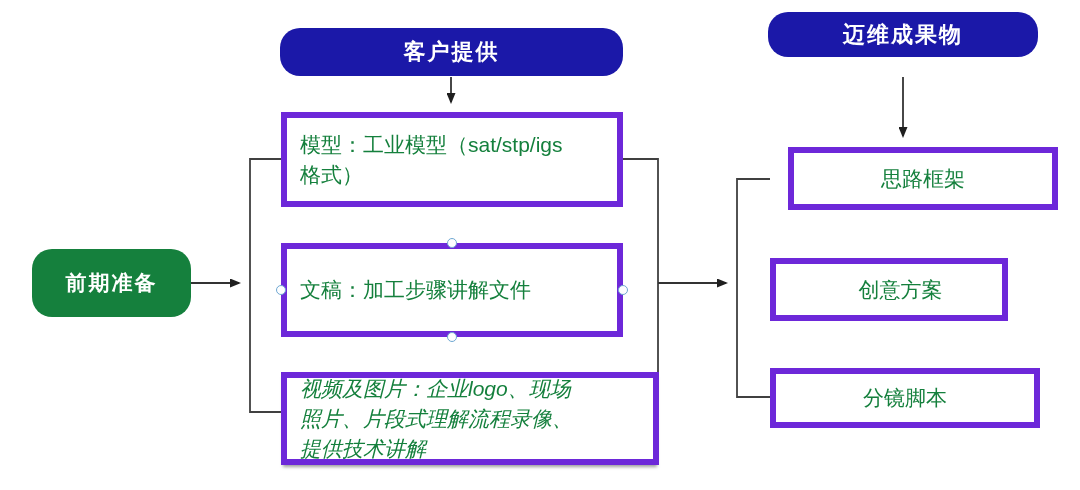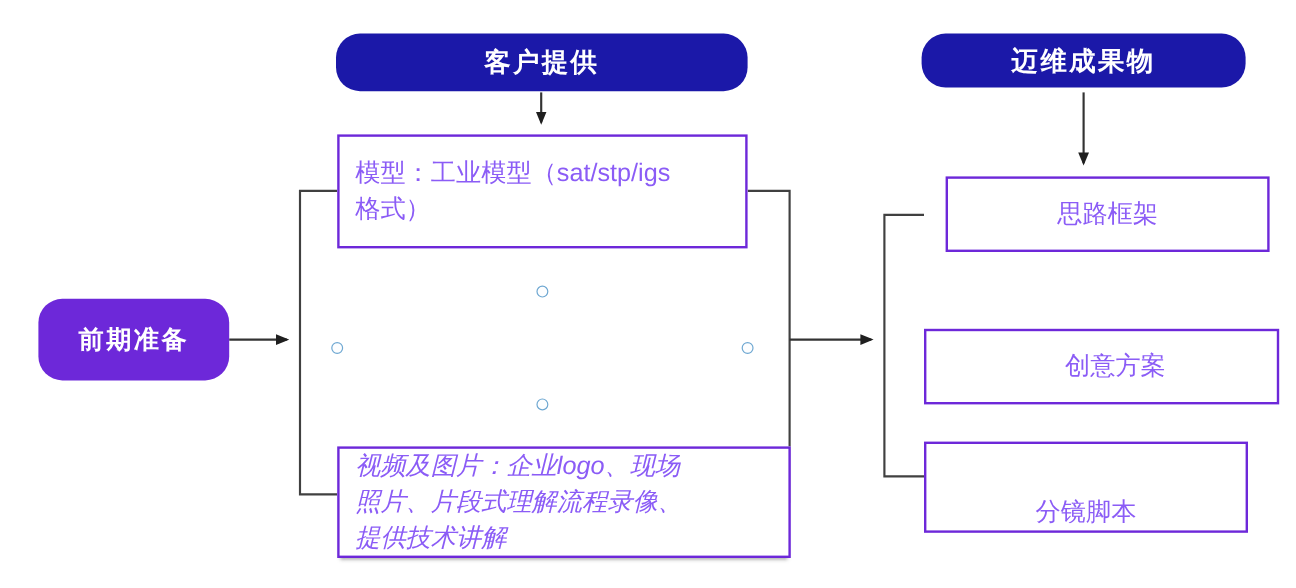"迈维成果物" div.blue-box { top: 28px -> 12px }
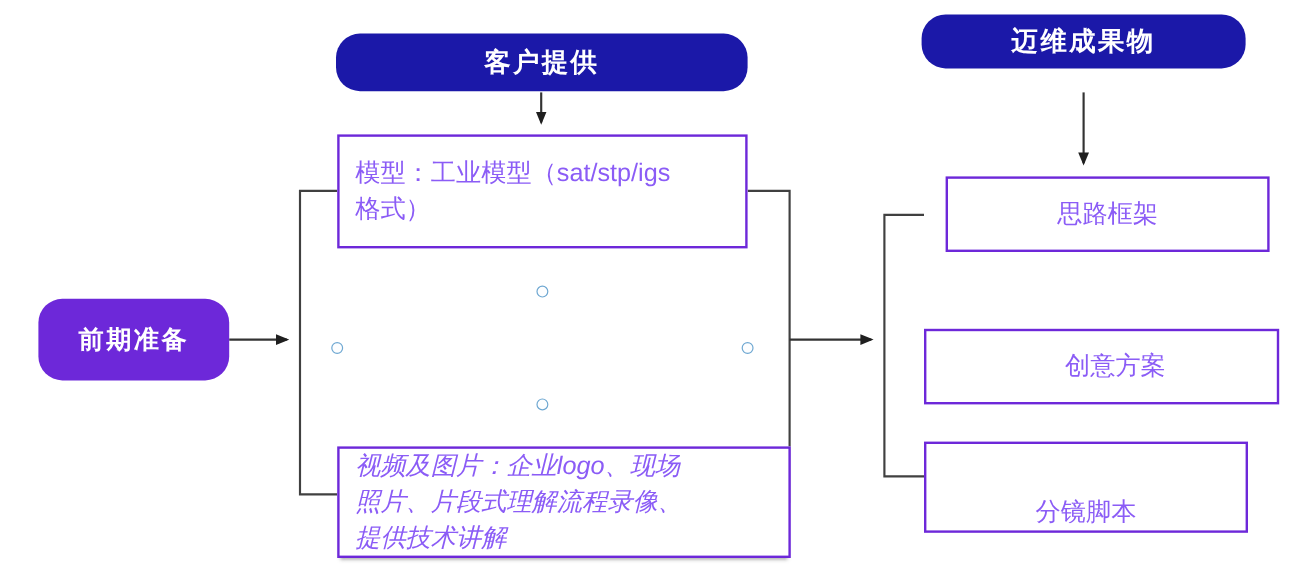"模型：工业模型（sat/stp/igs" .white-box { border: 2px solid #6d28d9 -> 6px solid #6d28d9; color: #8b5cf6 -> #15803d }
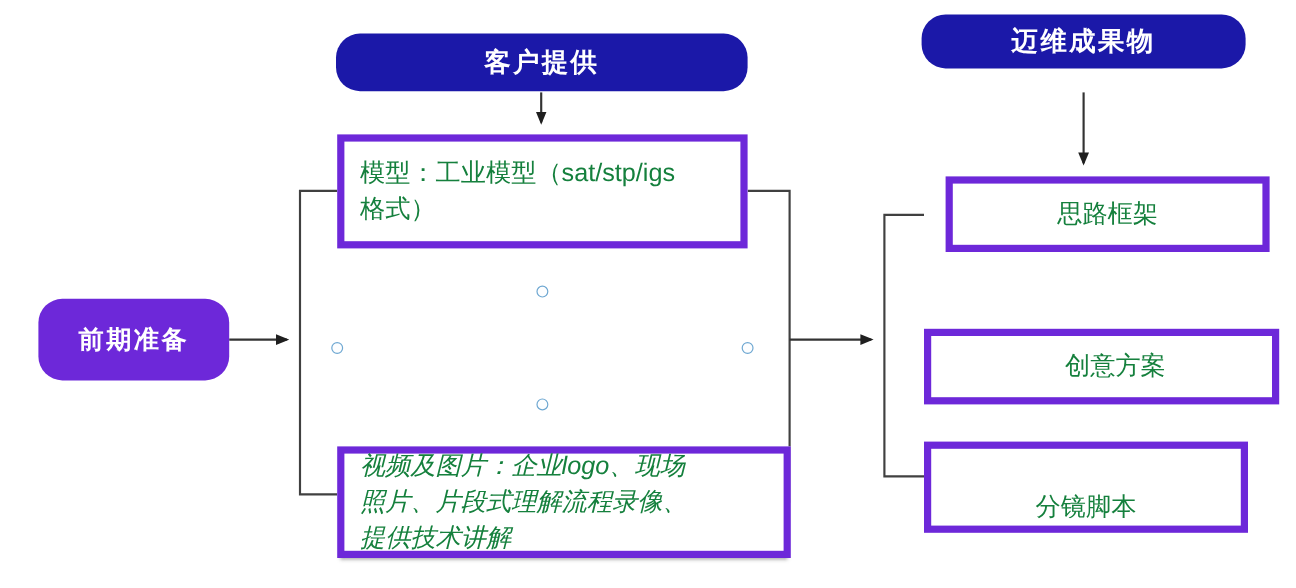"前期准备" div.blue-box { background: #6d28d9 -> #15803d }
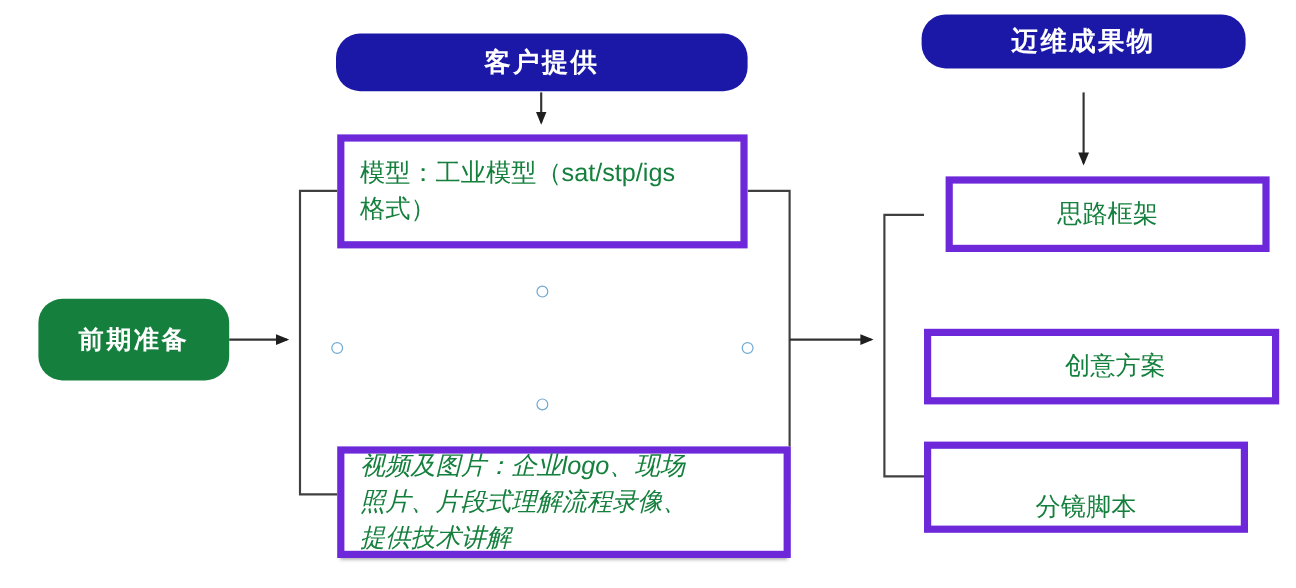"文稿：加工步骤讲解文件" div.white-box { html: none -> <div> <span>文稿：加工步骤讲解文件</span> </div> }
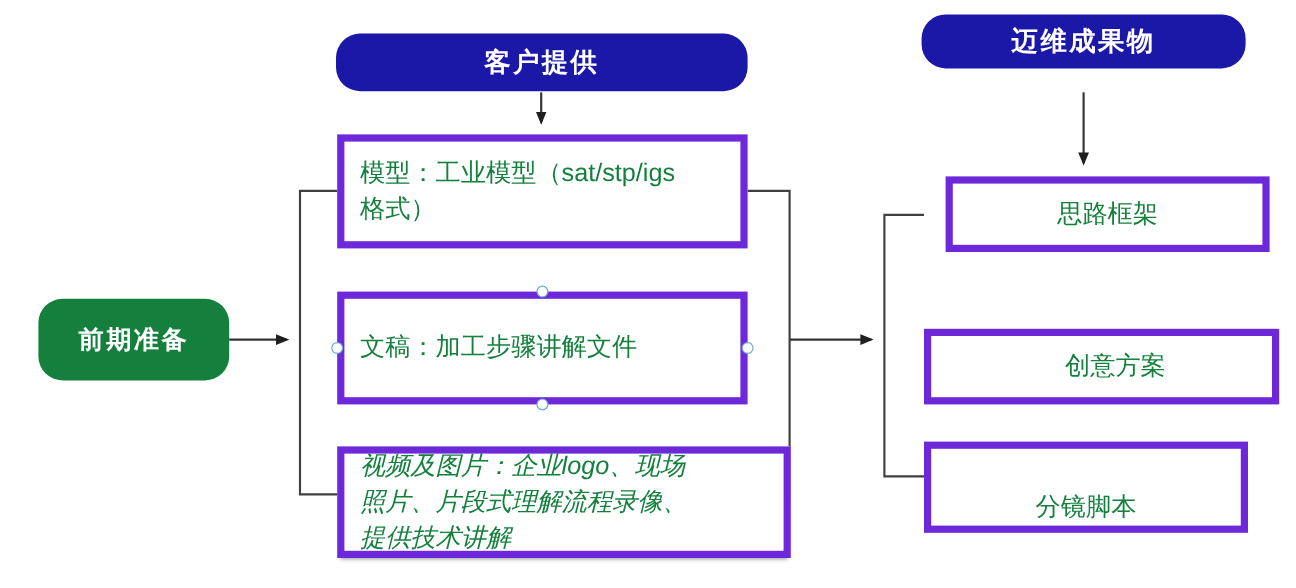"创意方案" div.white-box { top: 274px -> 258px; width: 296px -> 238px }
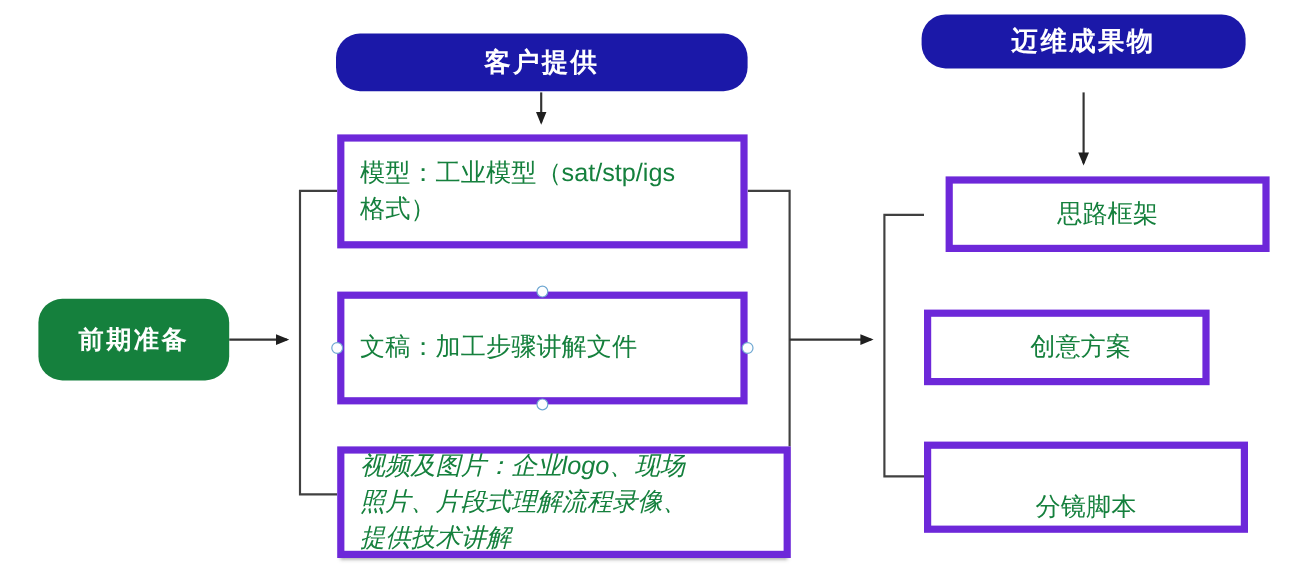"分镜脚本" div.white-box { align-items: flex-end -> none; height: 76px -> 60px }
